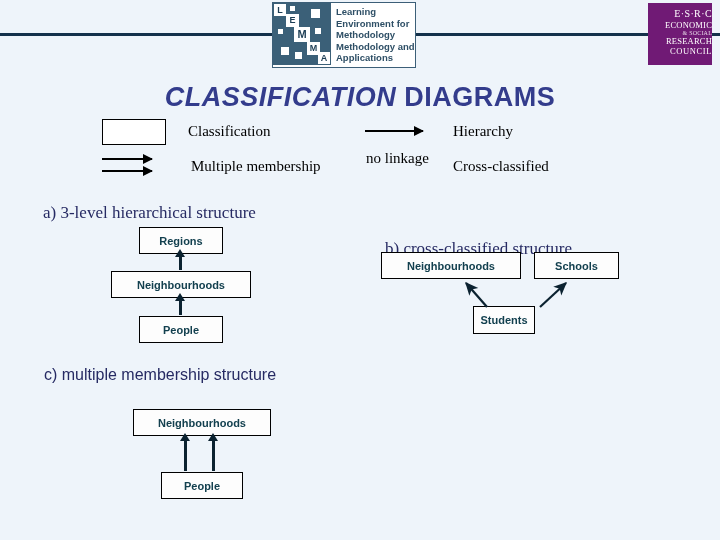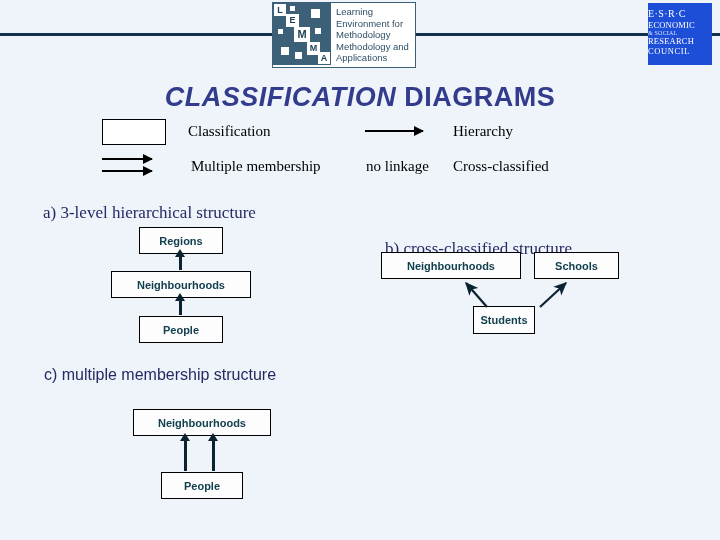"Learning" .lemma-text { font-weight: none -> bold }
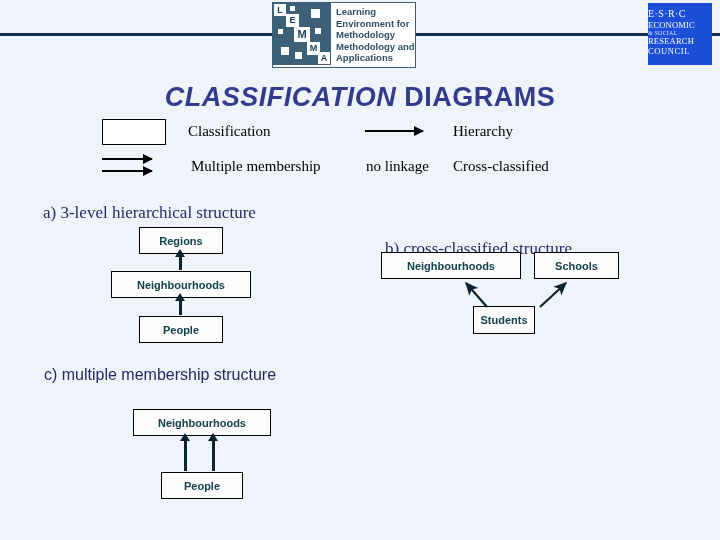"E·S·R·C" .esrc-logo { background: #1d4ed8 -> #701a75; text-align: left -> right }
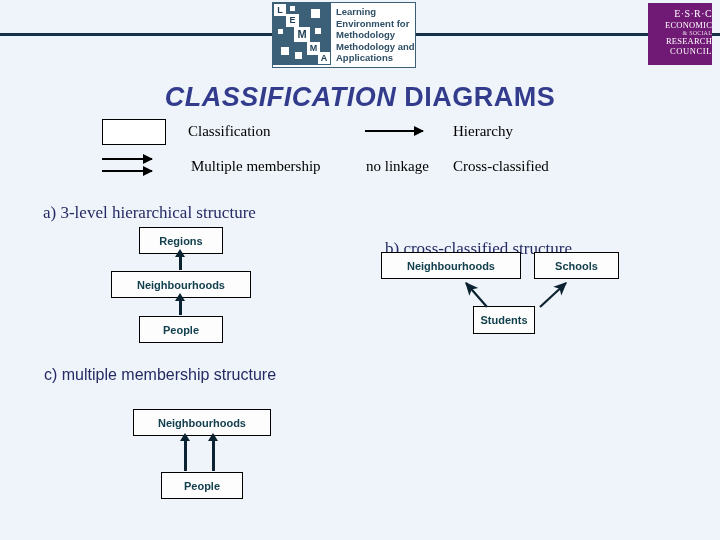"no linkage" .lab-nolinkage { top: 158px -> 150px }
